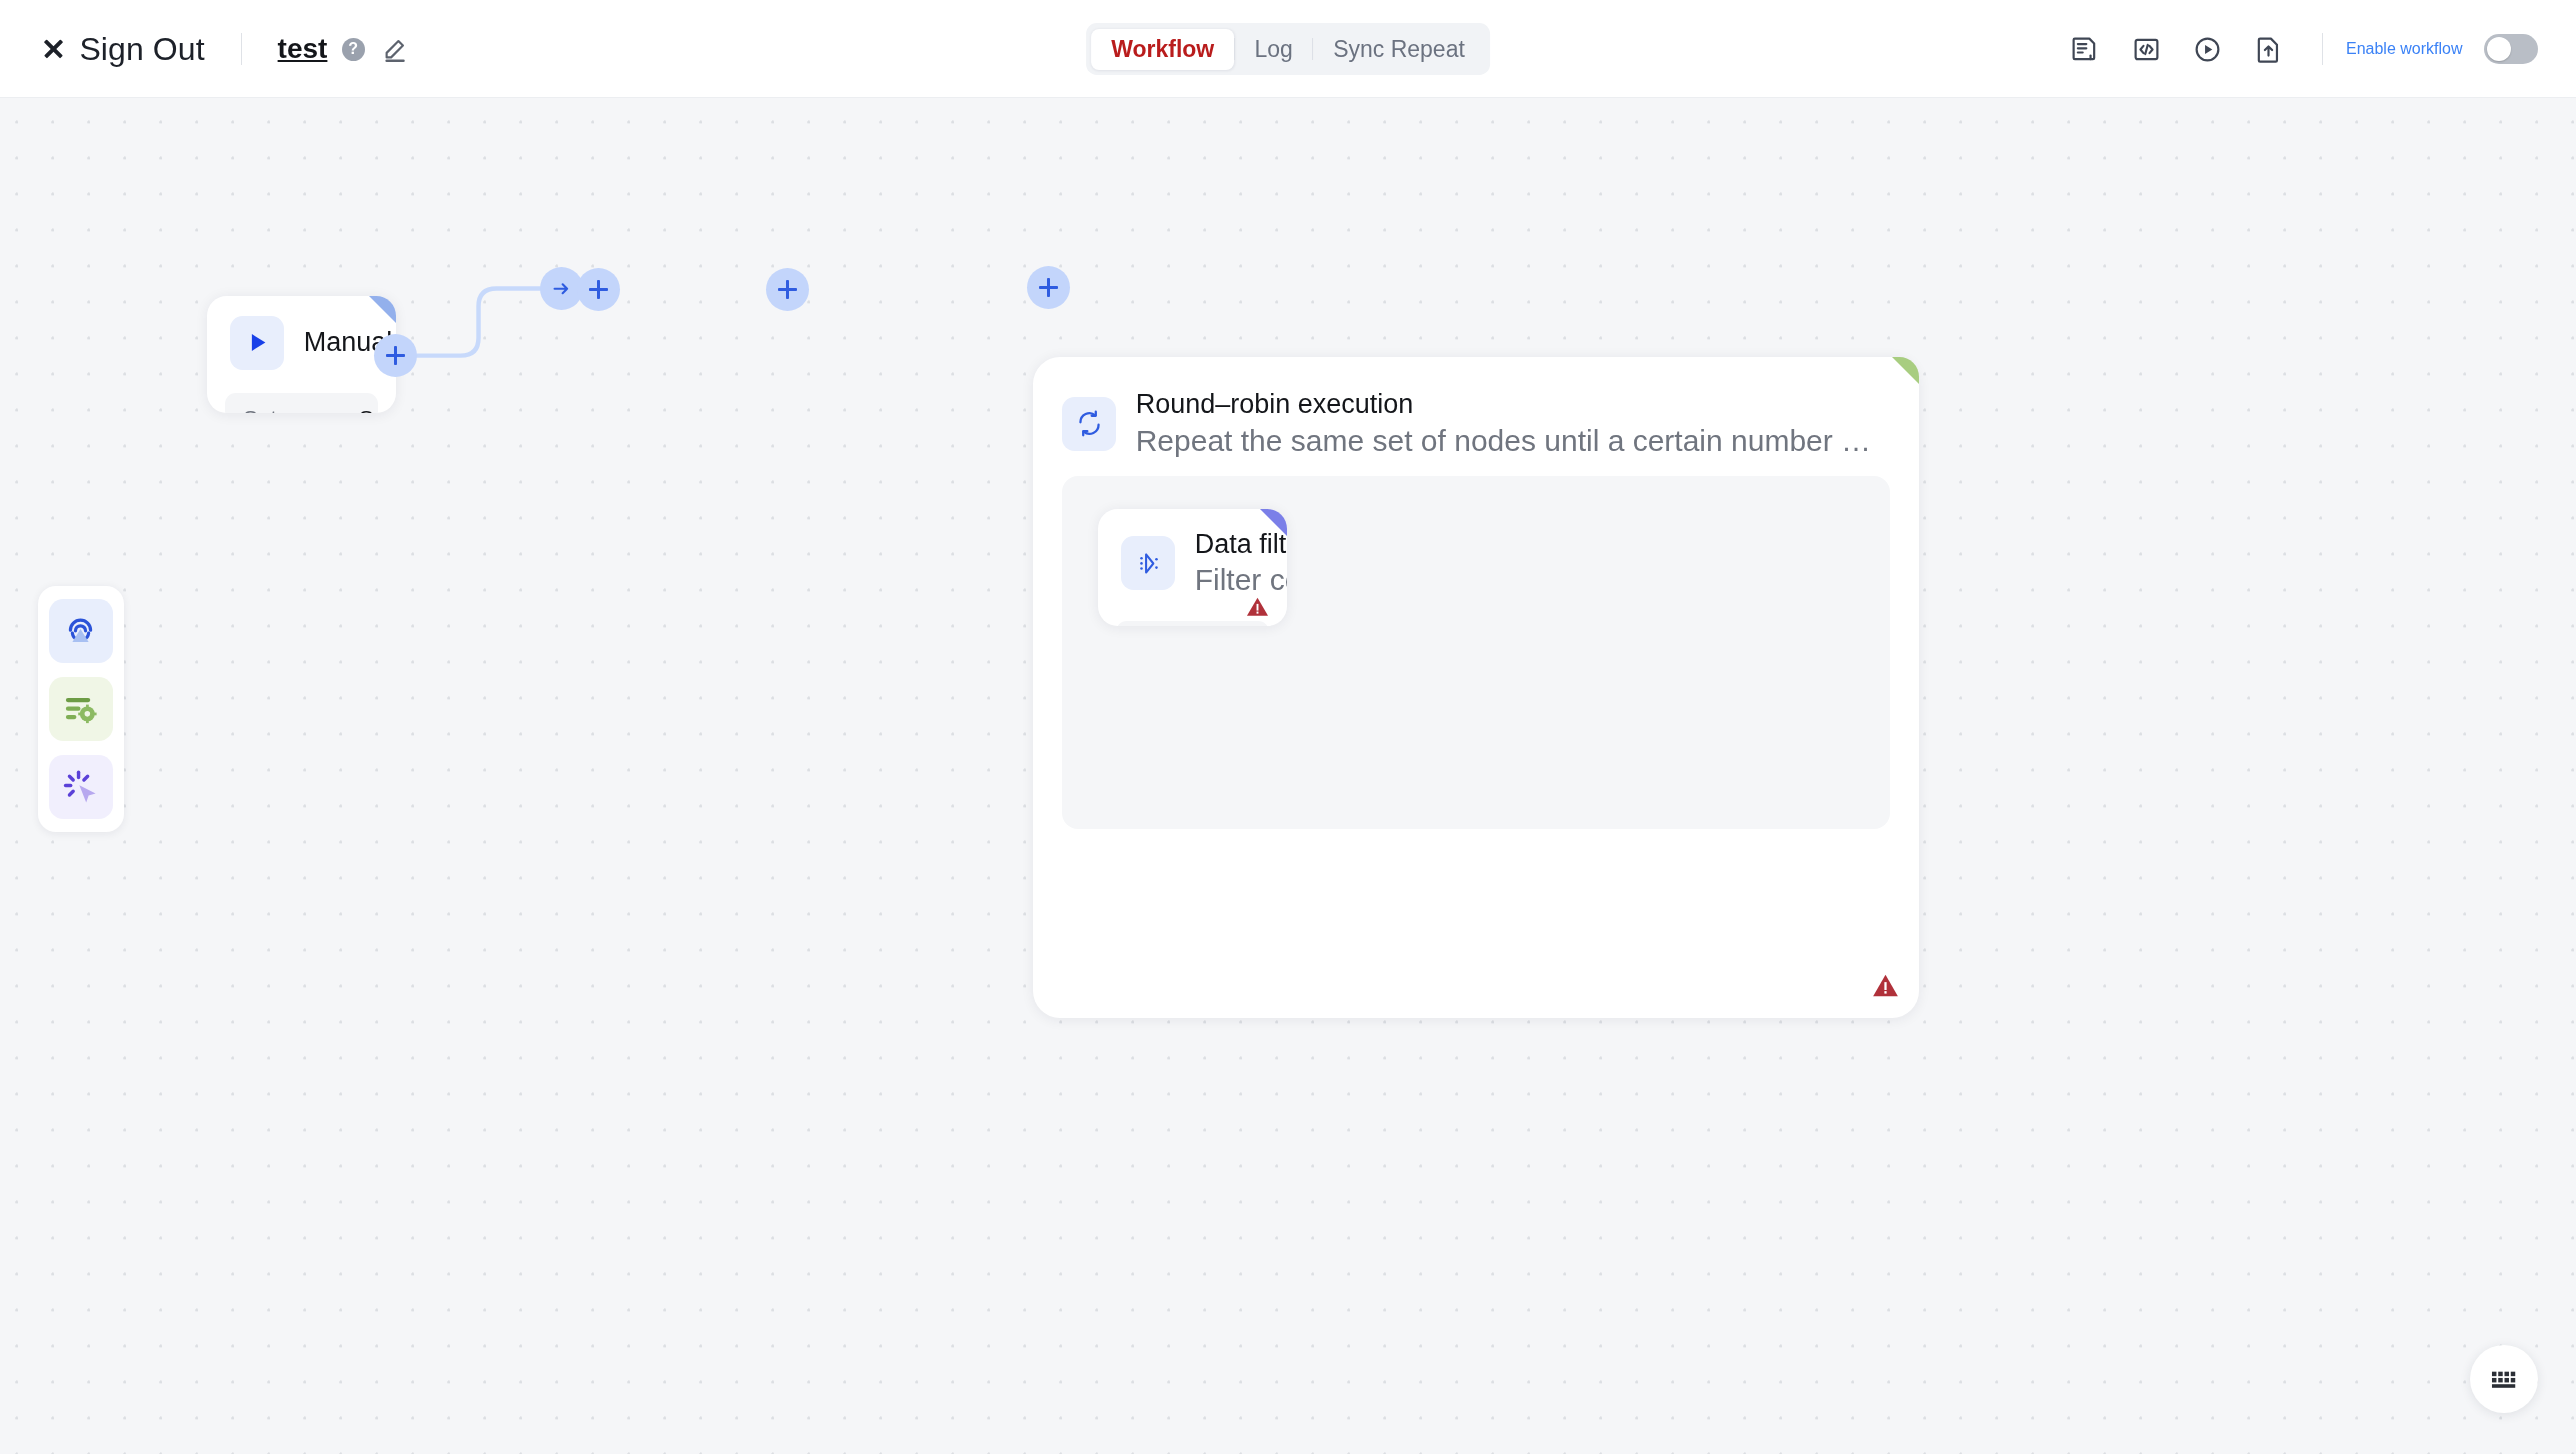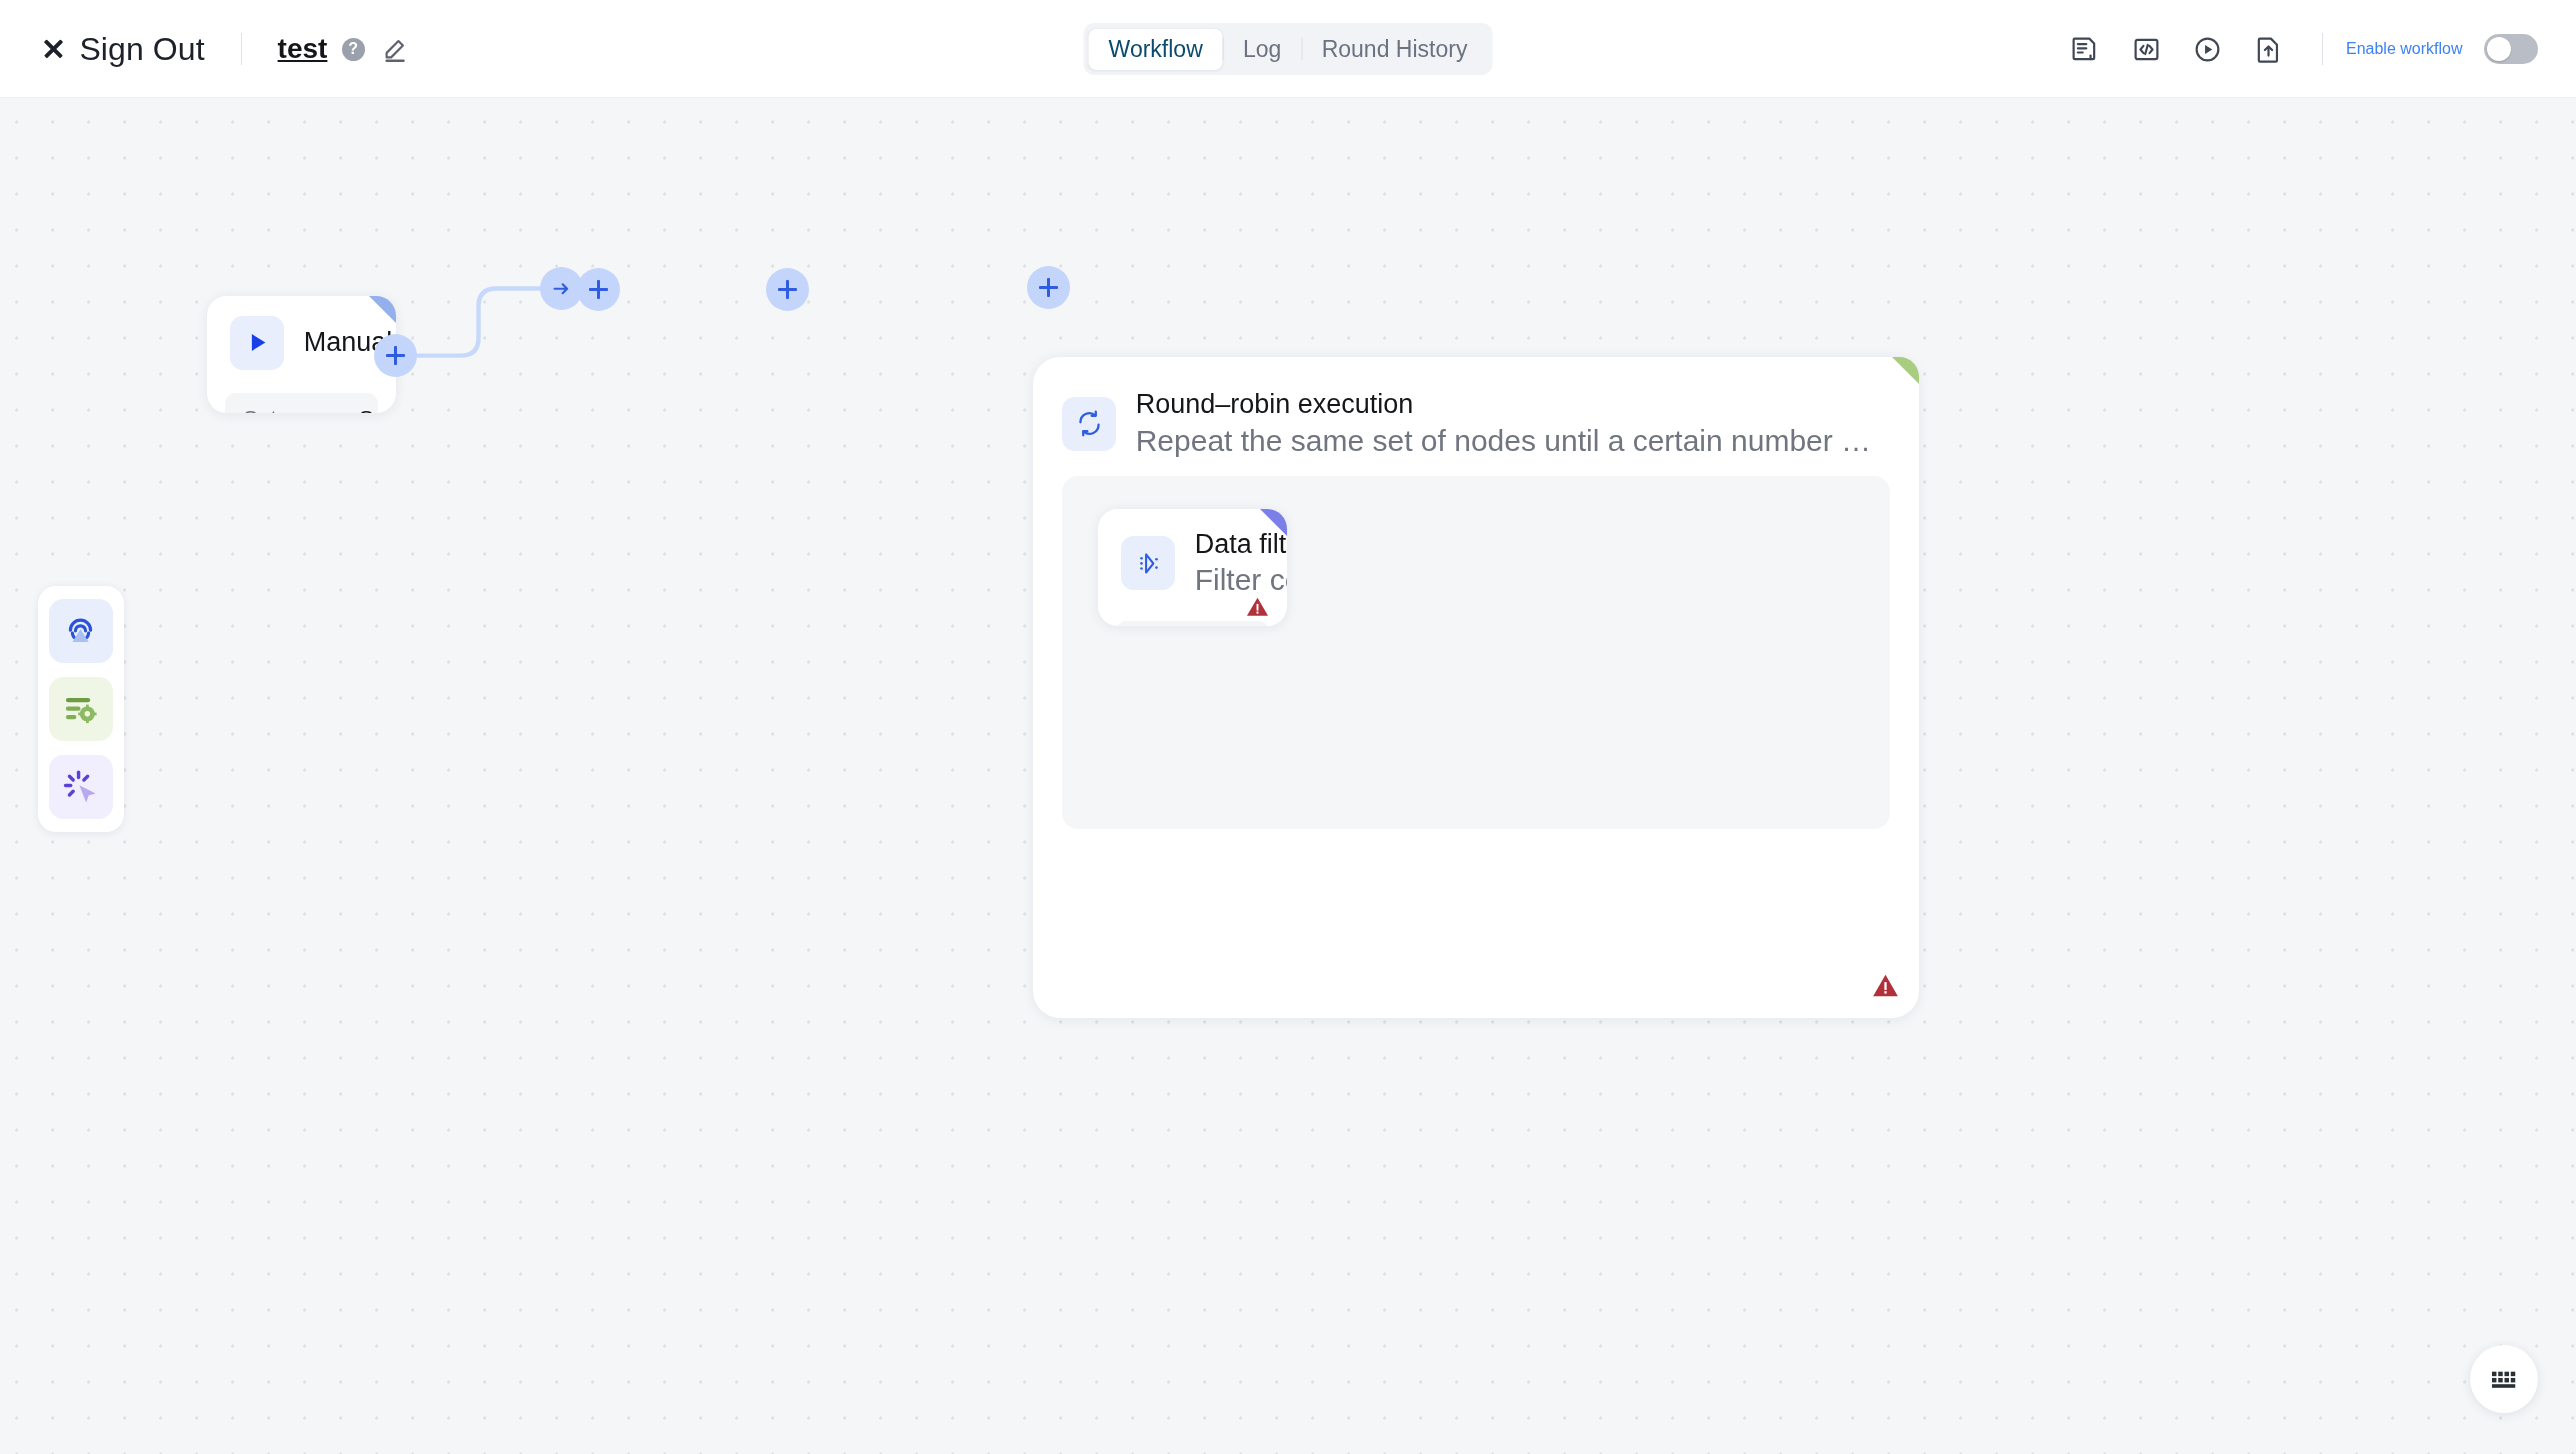"Workflow" .tab.active { color: #0c4a6e -> #b91c1c; font-weight: normal -> bold }
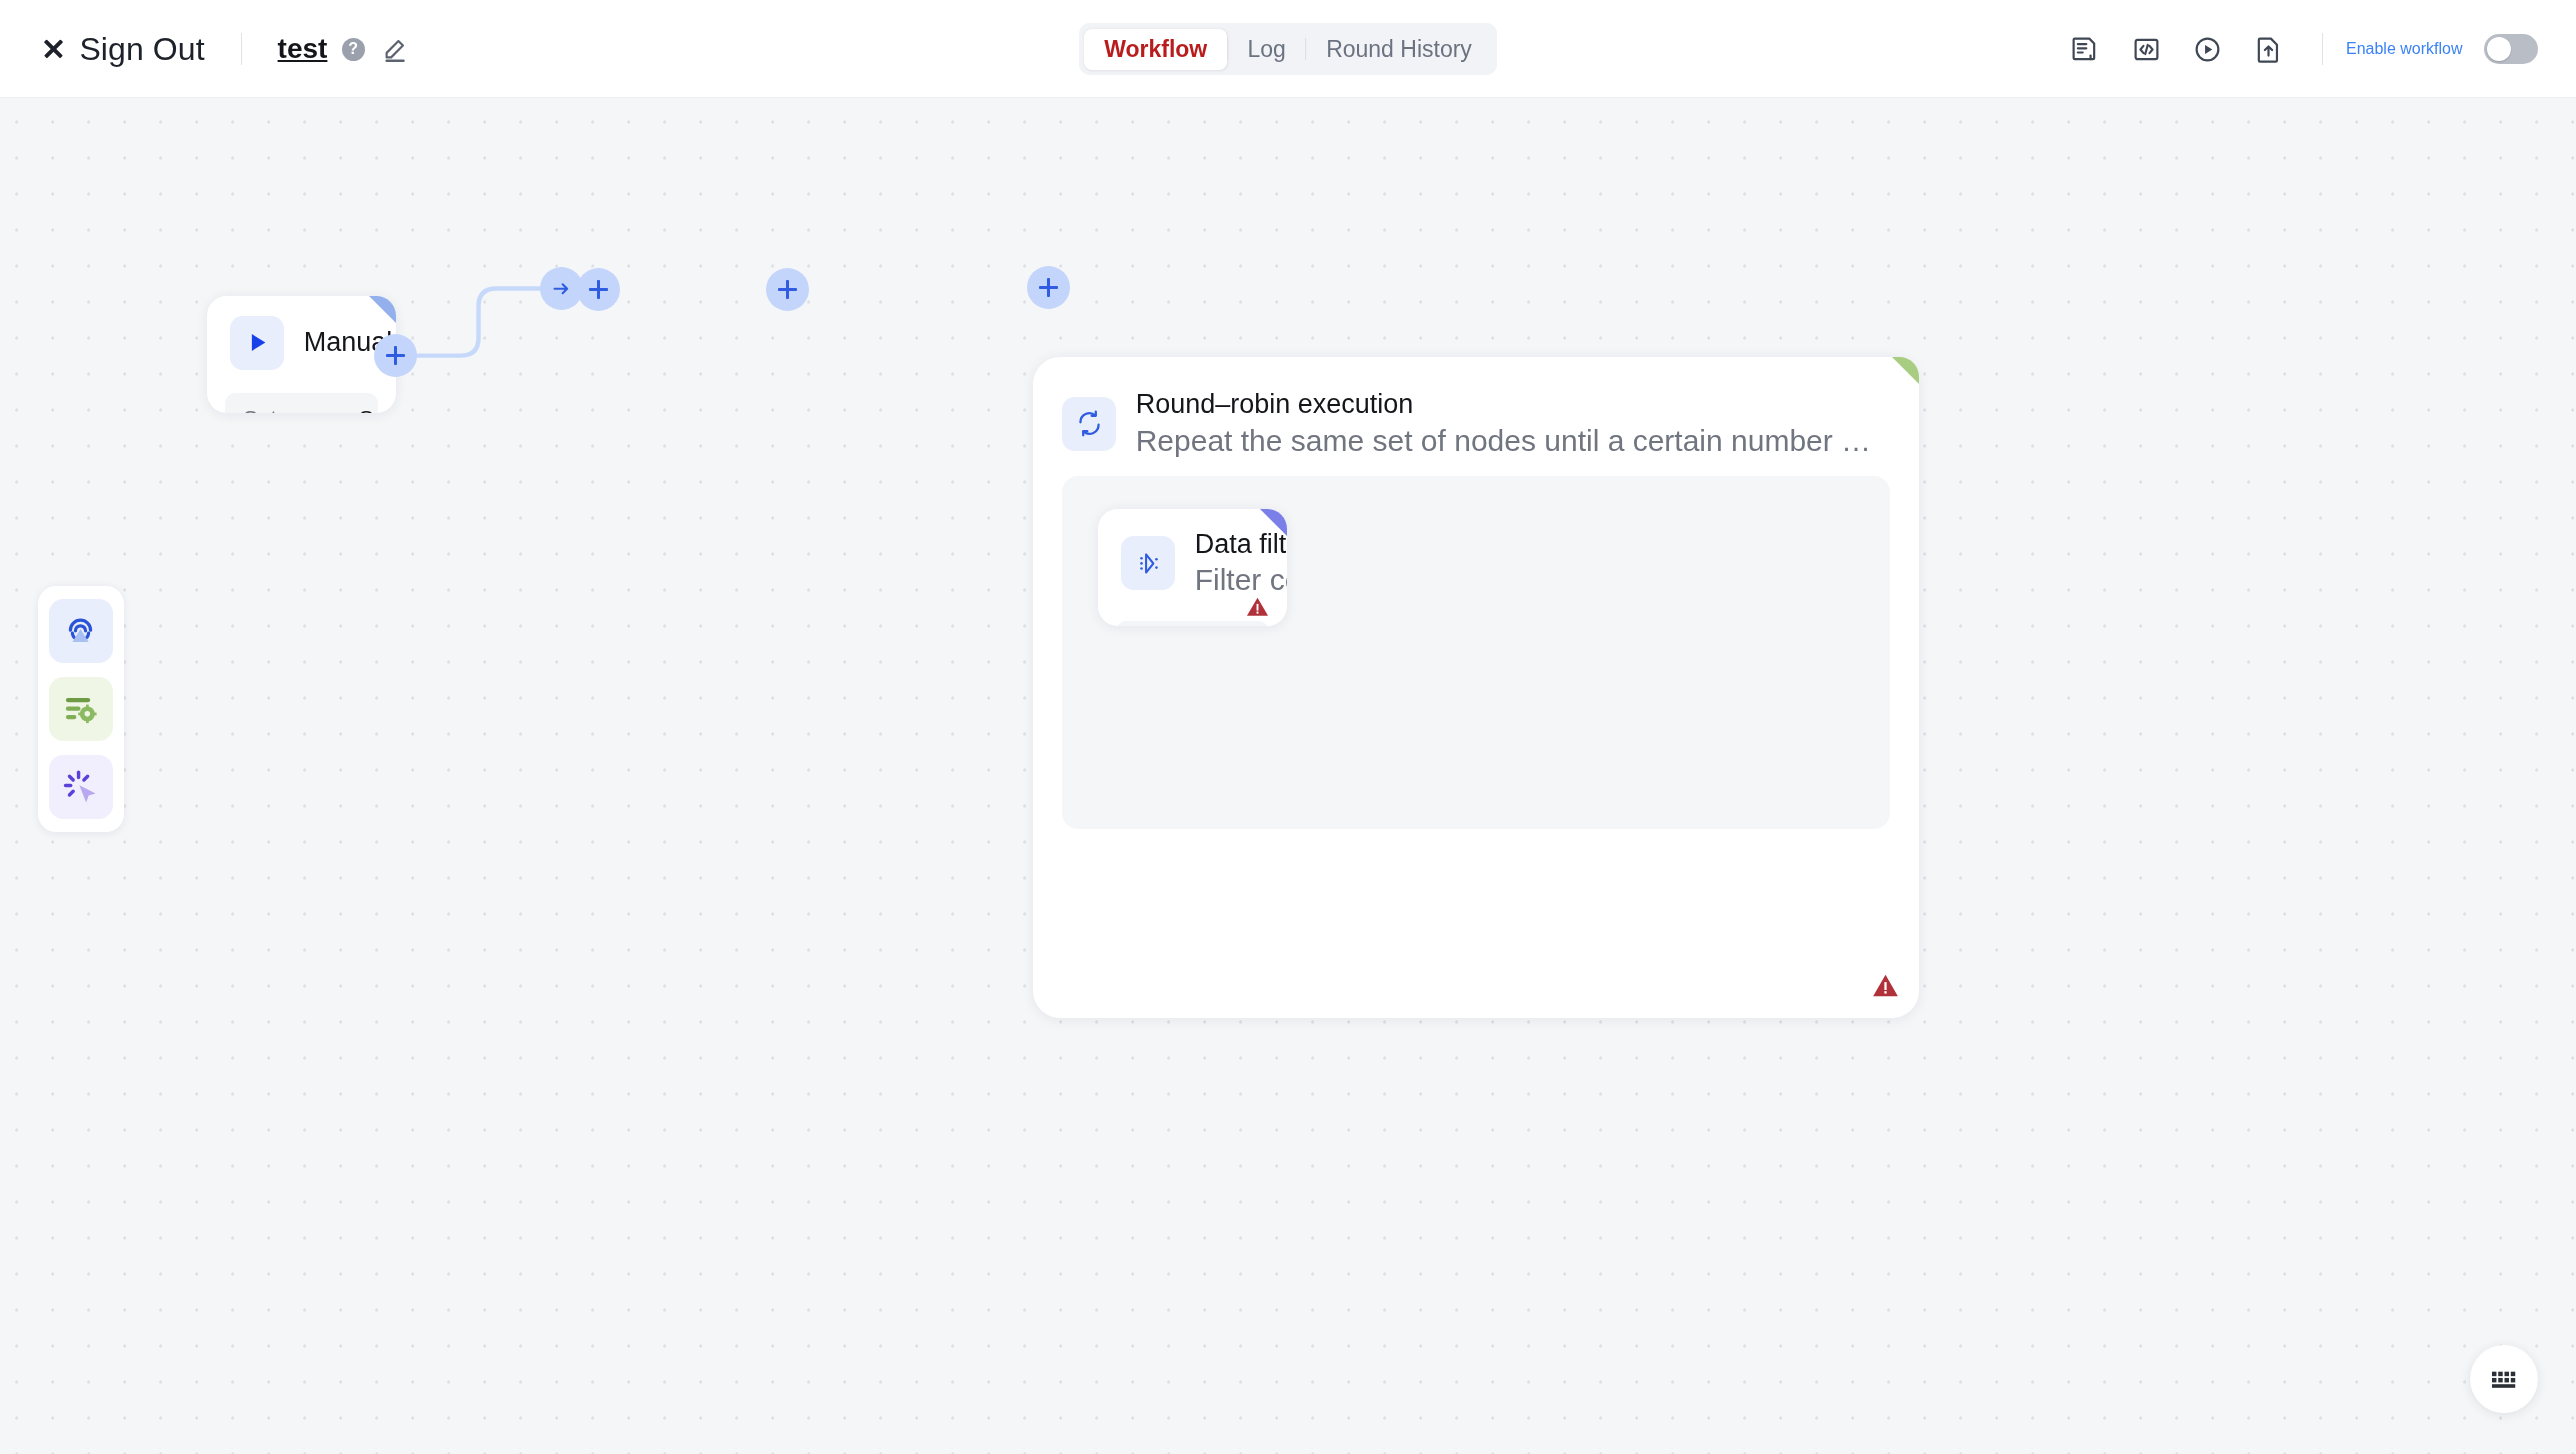"Round History" div.tab { text: Round History -> Sync Repeat }
